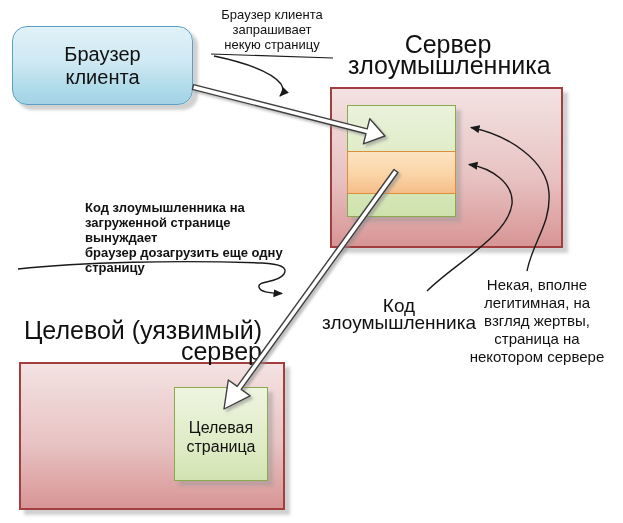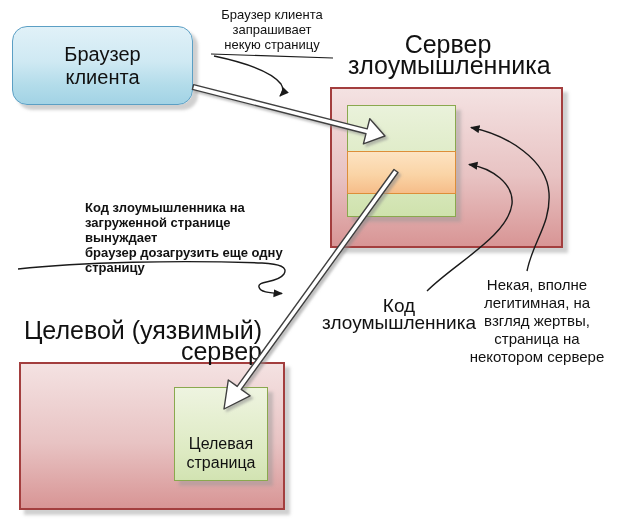"Целевая" .target-page { padding-bottom: 8px -> 24px }
